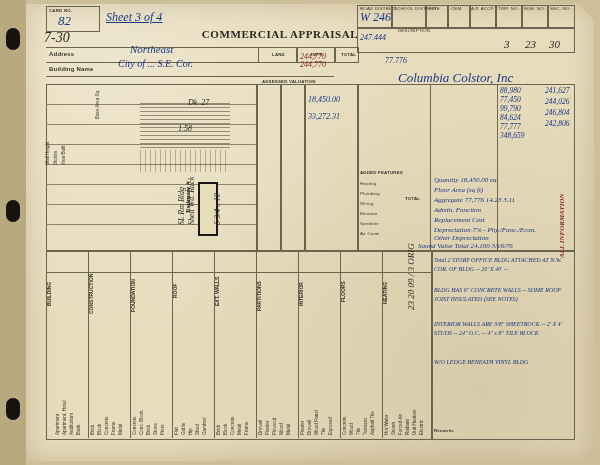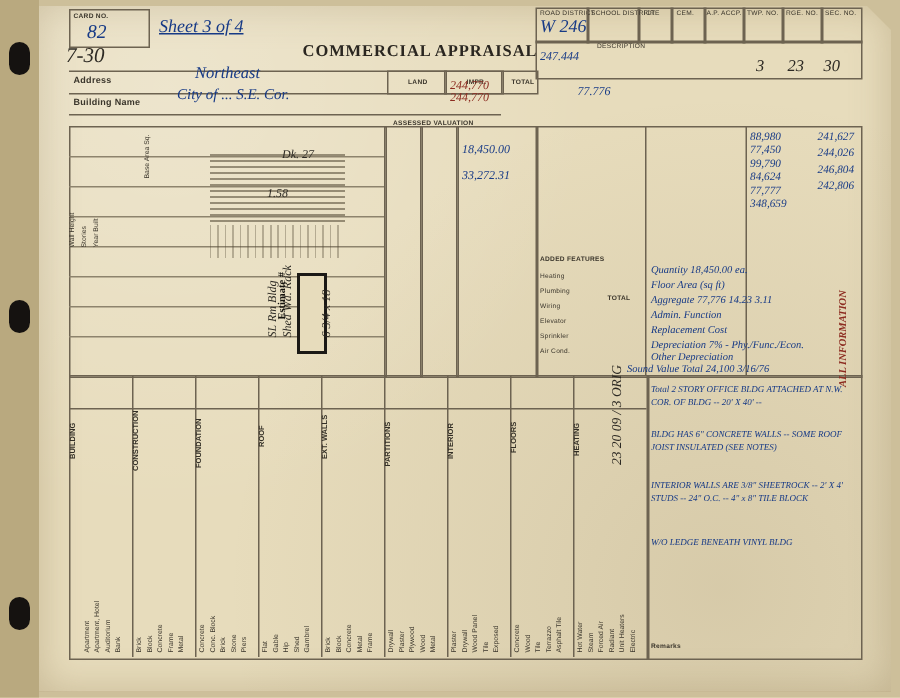"Columbia Colstor, Inc" div.hw { html: none -> <div>Columbia Colstor, Inc</div> }
